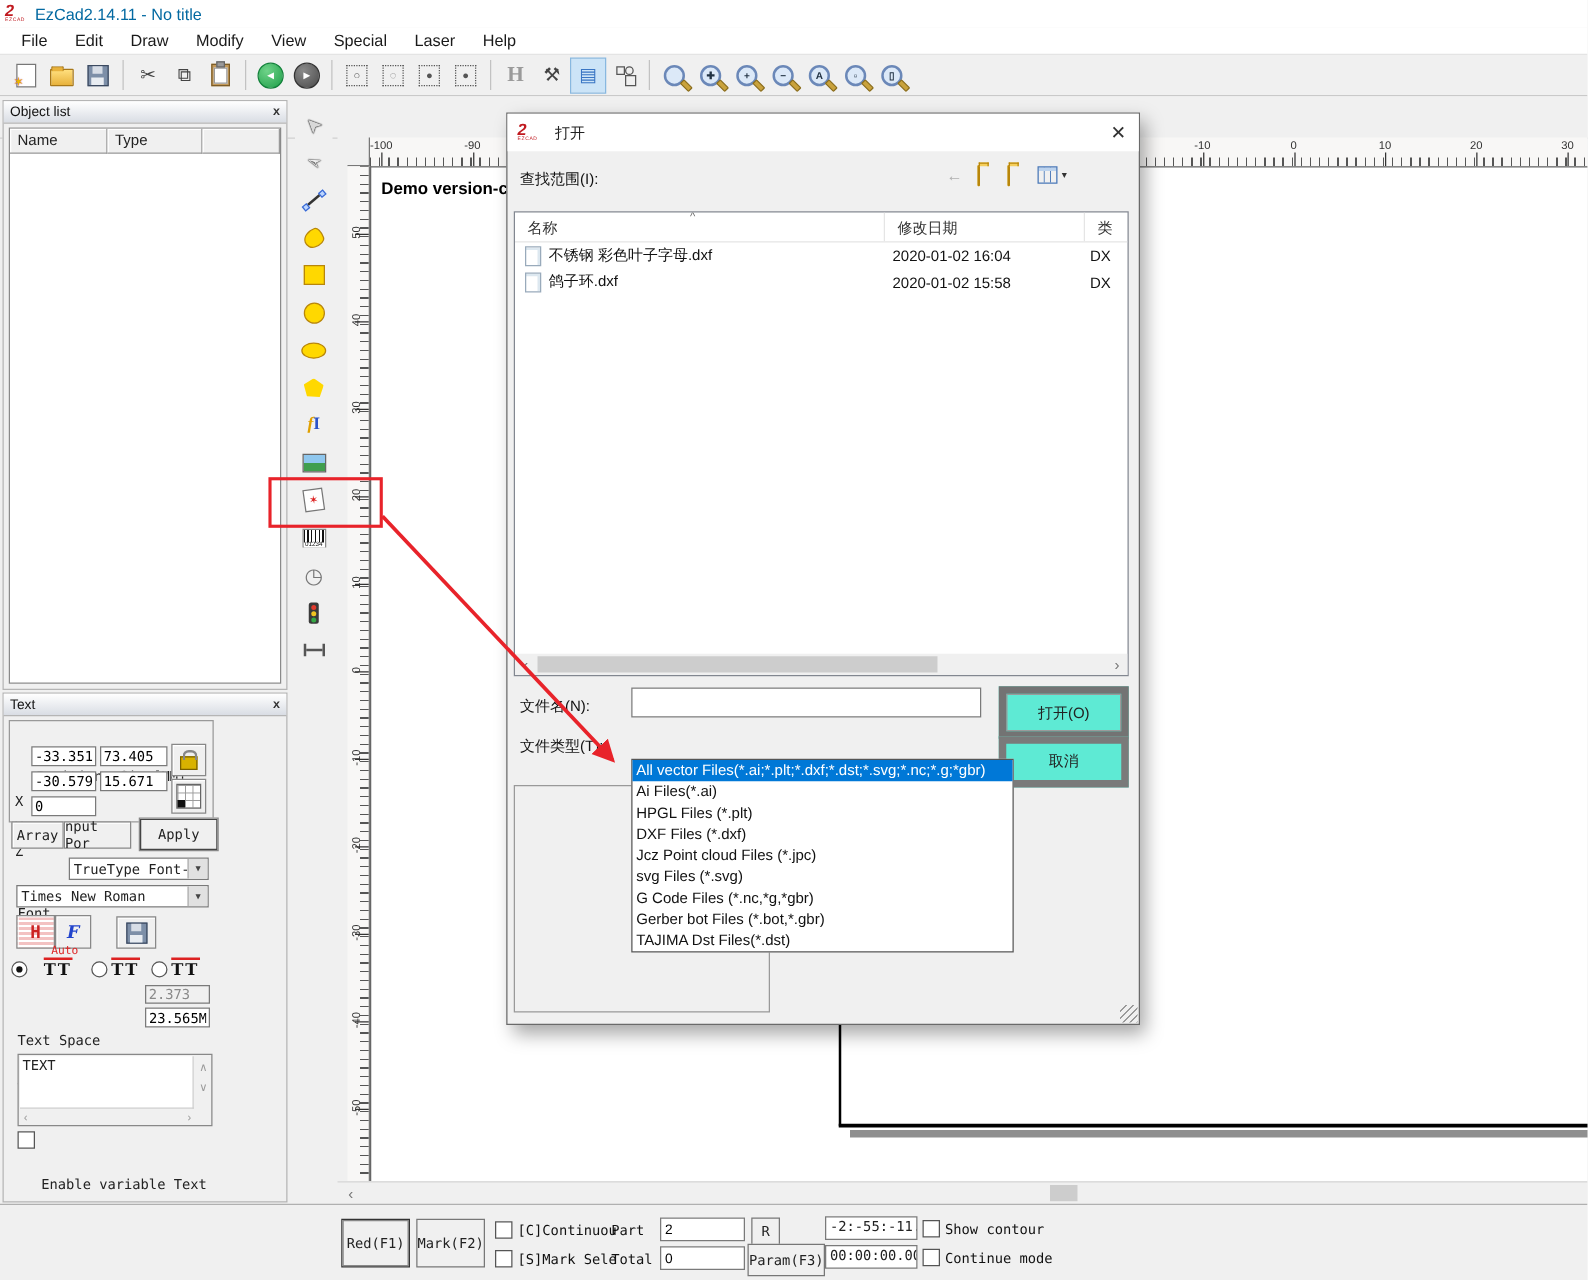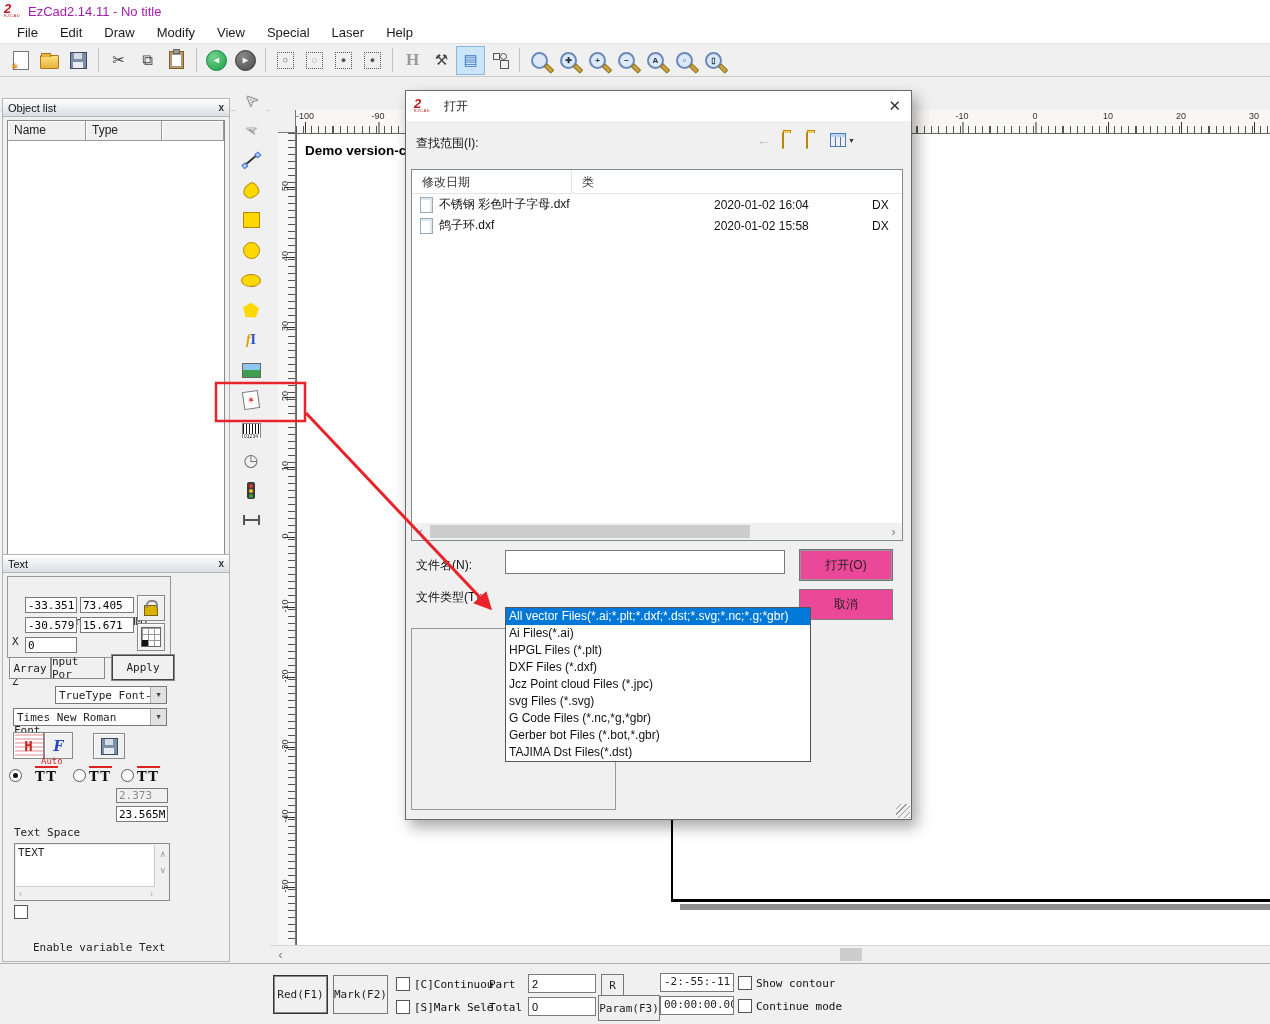"EzCad2.14.11 - No title" #window-title { color: #a21caf -> #0369a1 }
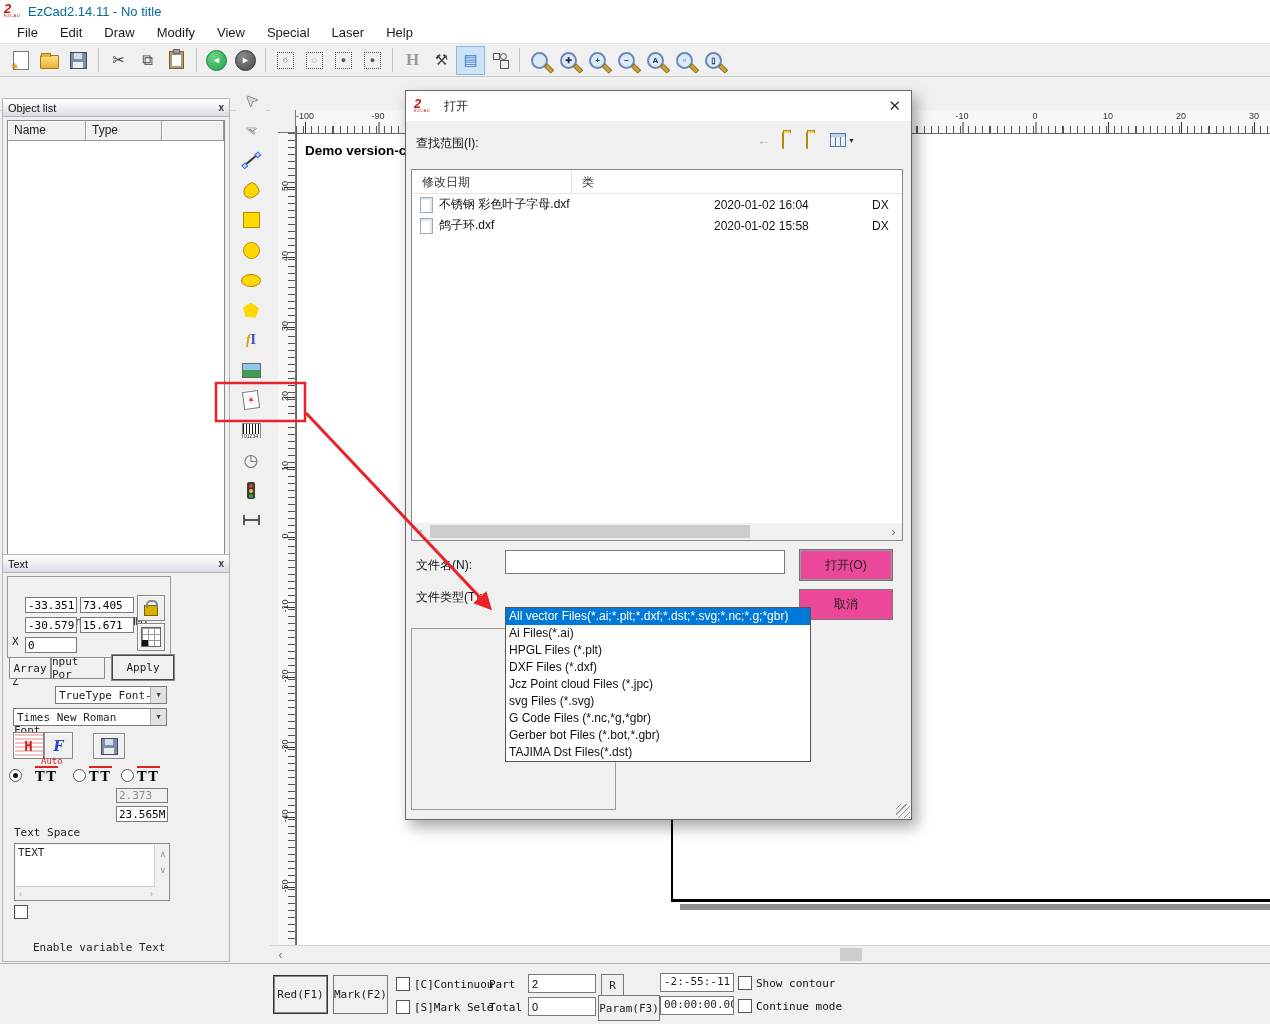"Object list" #object-panel { margin-top: 18px -> none }
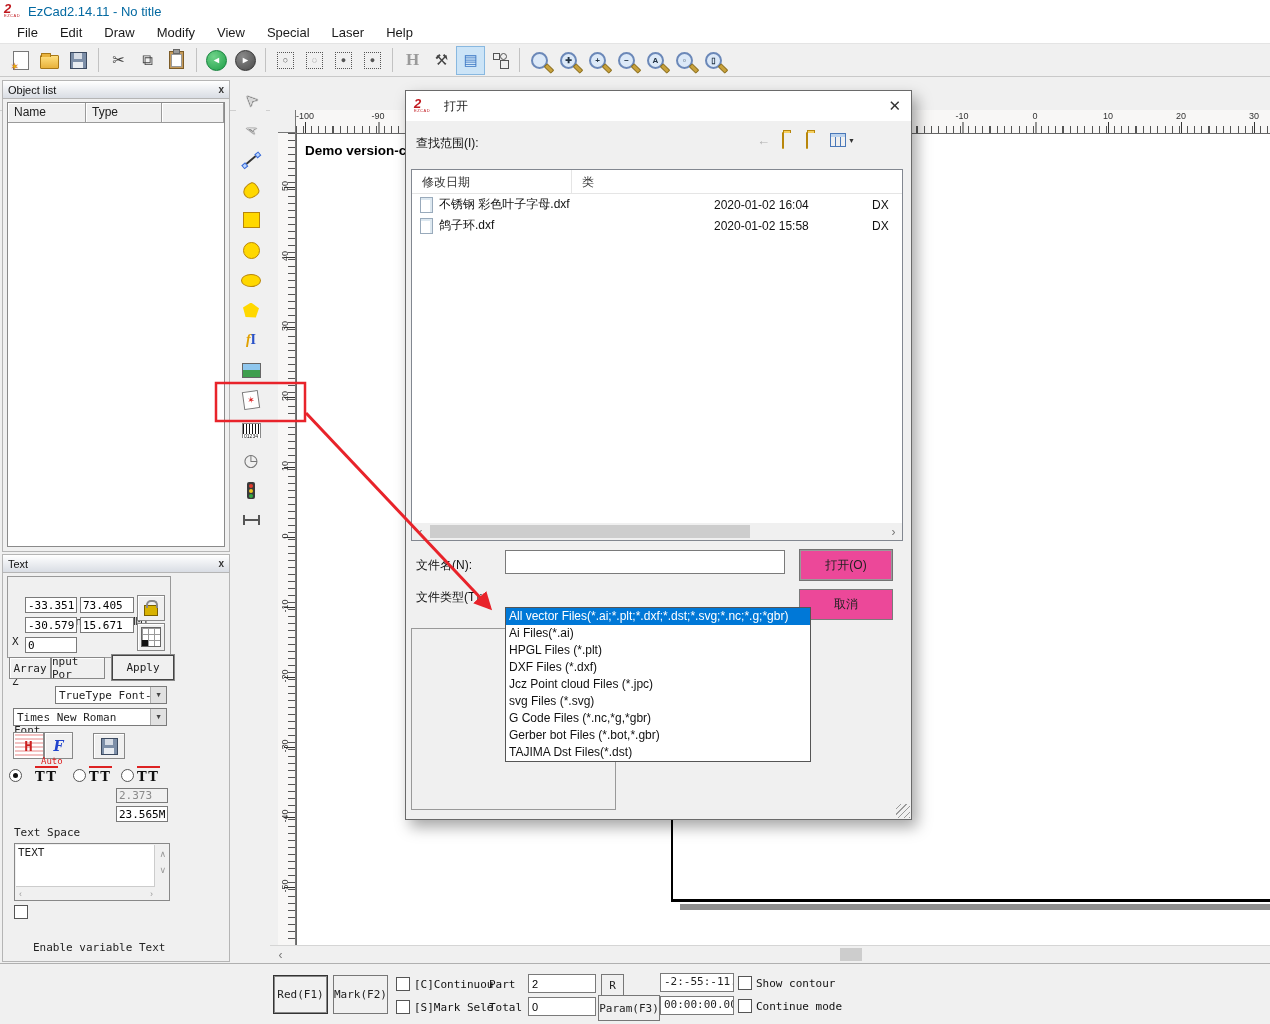"名称" div.fl-hcell { html: none -> <div> <span>名称</span> <span>^</span> </div> }
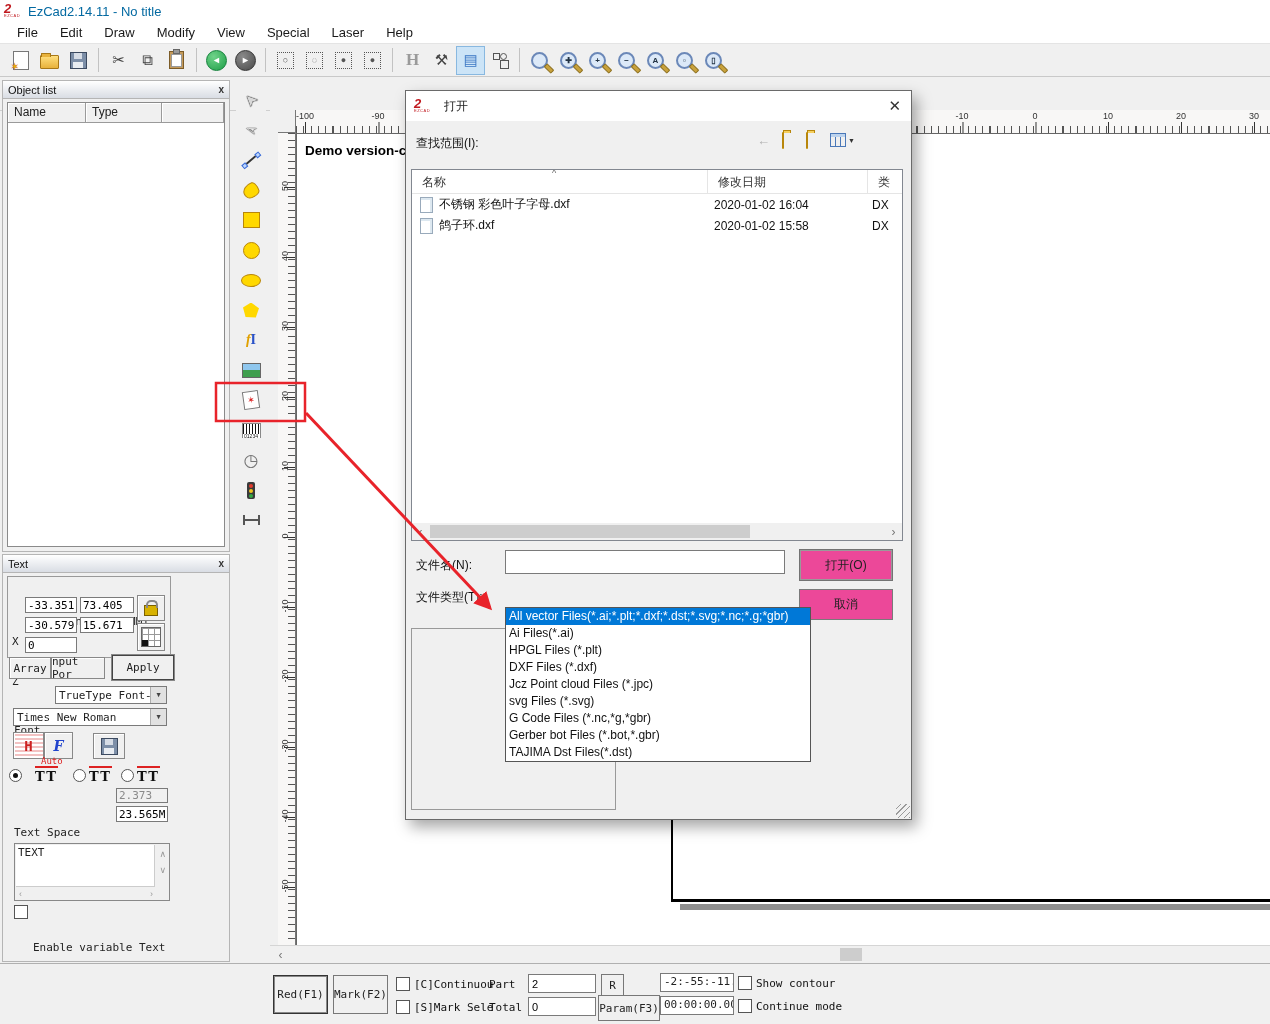"打开(O)" .dlg-btn { background: #ec4899 -> #5eead4; border: 1px solid #737373 -> 6px solid #737373 }
